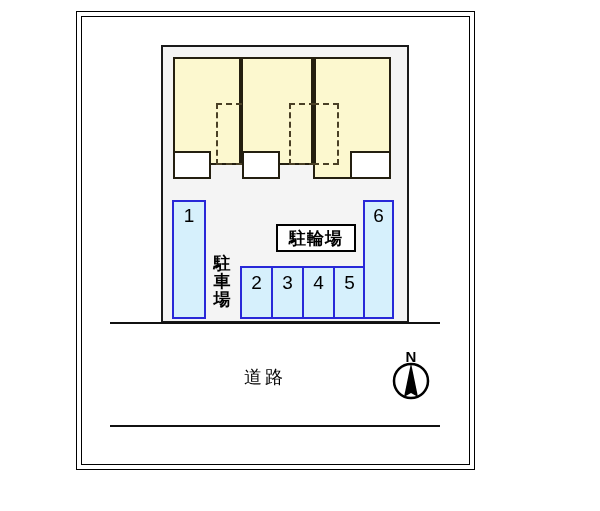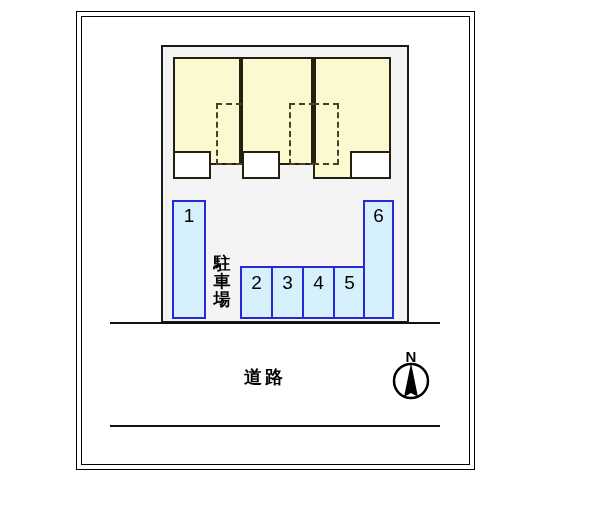"駐輪場" div.label-box { html: none -> <div>駐輪場</div> }
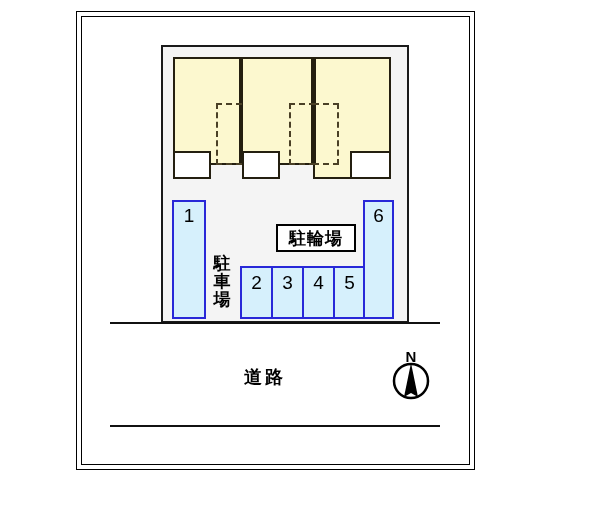"道路" .road-label { font-weight: bold -> normal }
